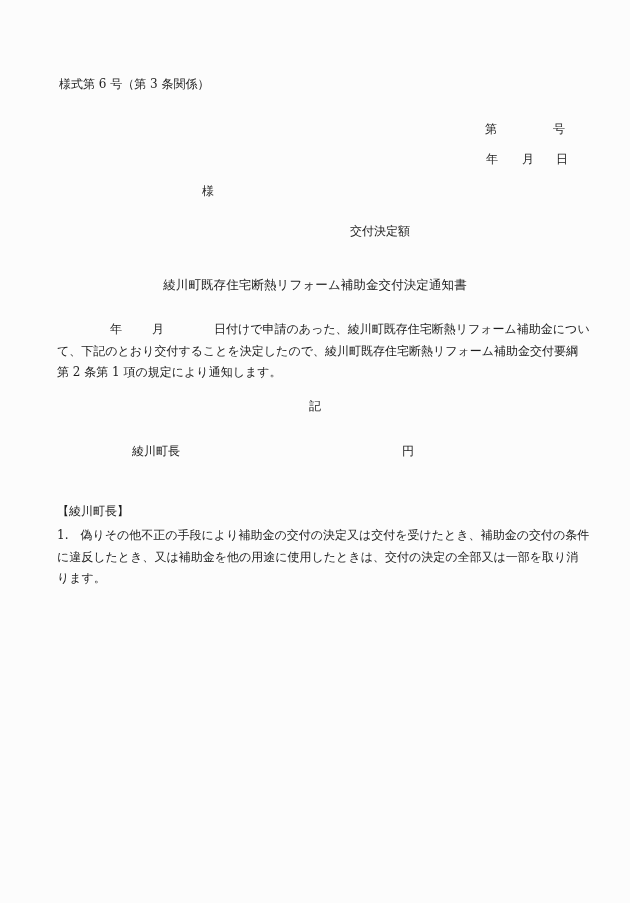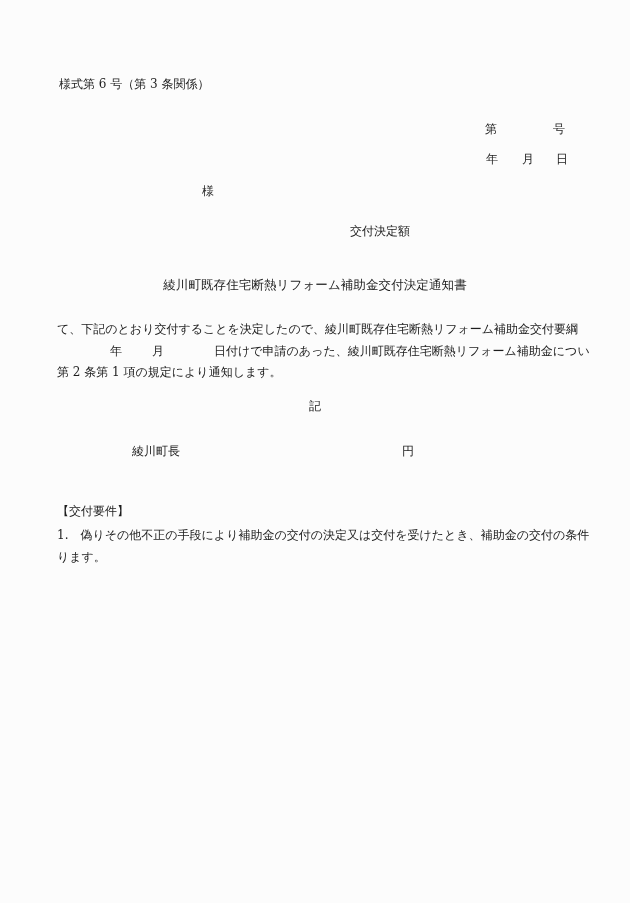"て、下記のとおり交付することを決定したので、綾川町既存住宅断熱リフォーム補助金交" div.pline { order: before "年 月 日付けで申請のあった、綾川町既存住宅断熱リフォーム補助金につい" -> after "年 月 日付けで申請のあった、綾川町既存住宅断熱リフォーム補助金につい" }
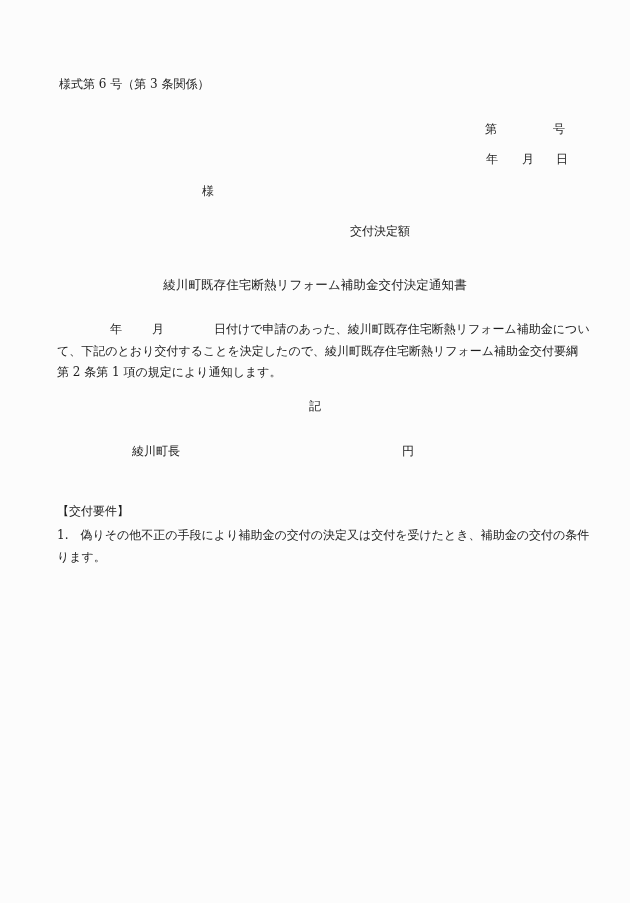"【交付要件】" div.abs { text: 交付要件 -> 綾川町長 }
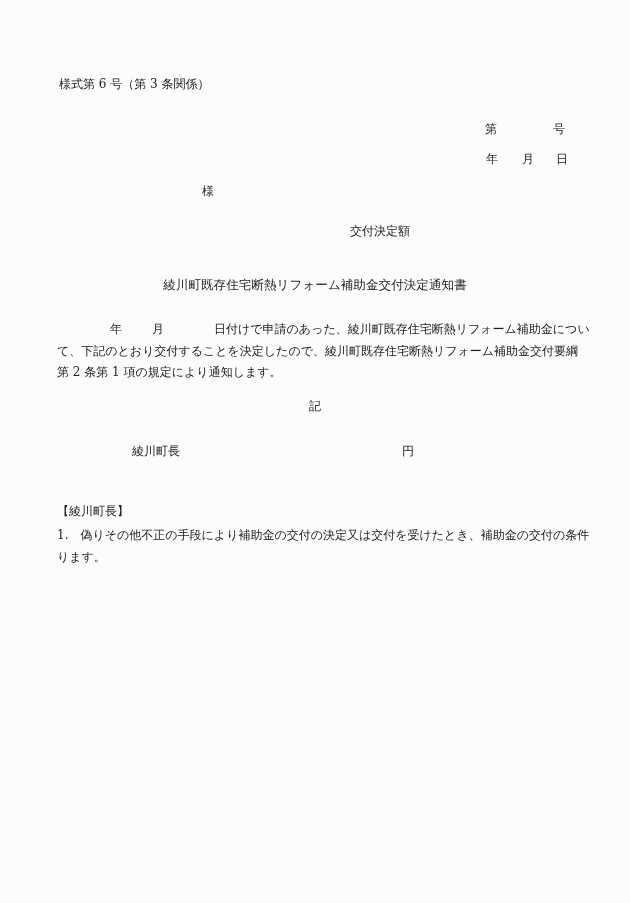"に違反したとき、又は補助金を他の用途に使用したときは、交付の決定の全部又は一部を" div.pline { html: none -> <div>に違反したとき、又は補助金を他の用途に使用したときは、交付の決定の全部又は一部を取り消</div> }
